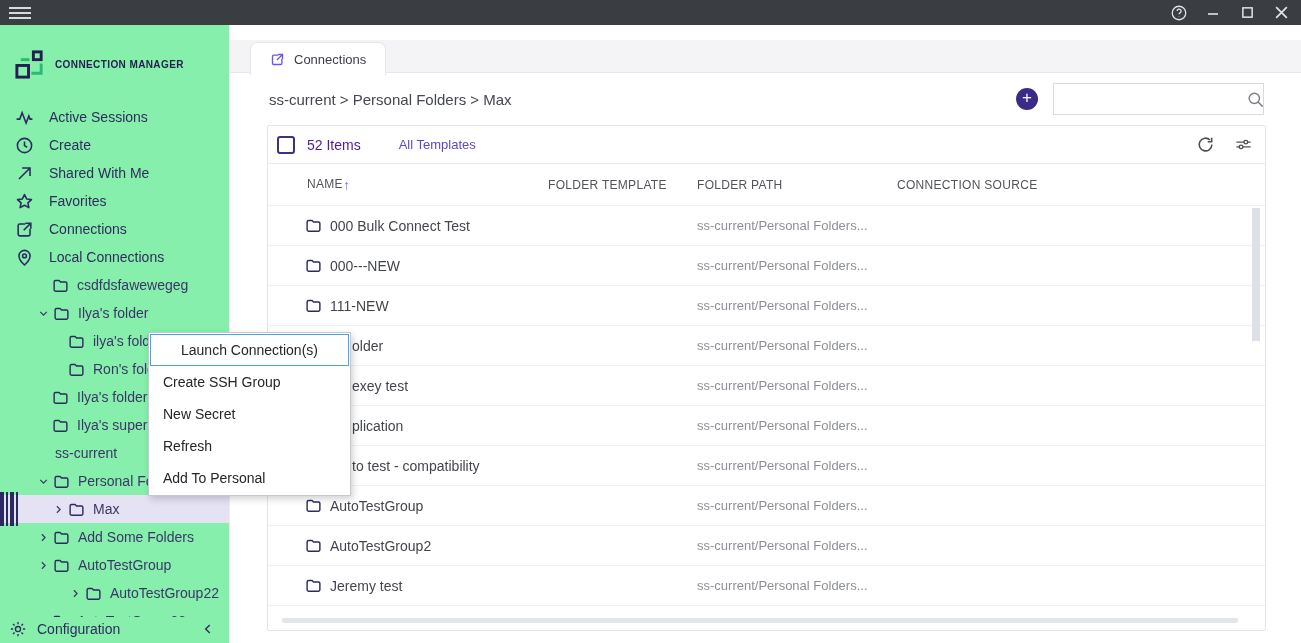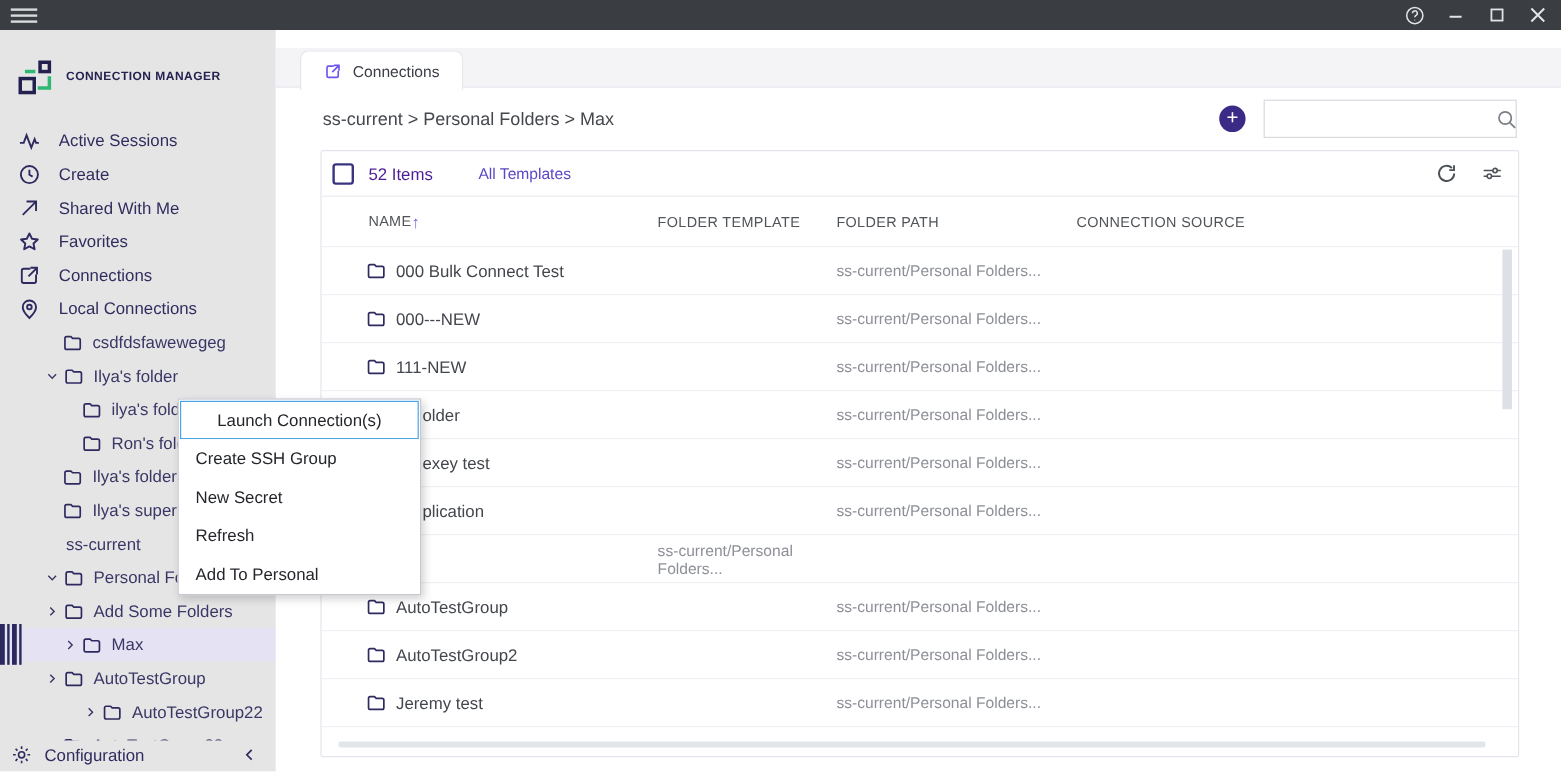"CONNECTION MANAGER" .sidebar { background: #e5e5e5 -> #86efac }
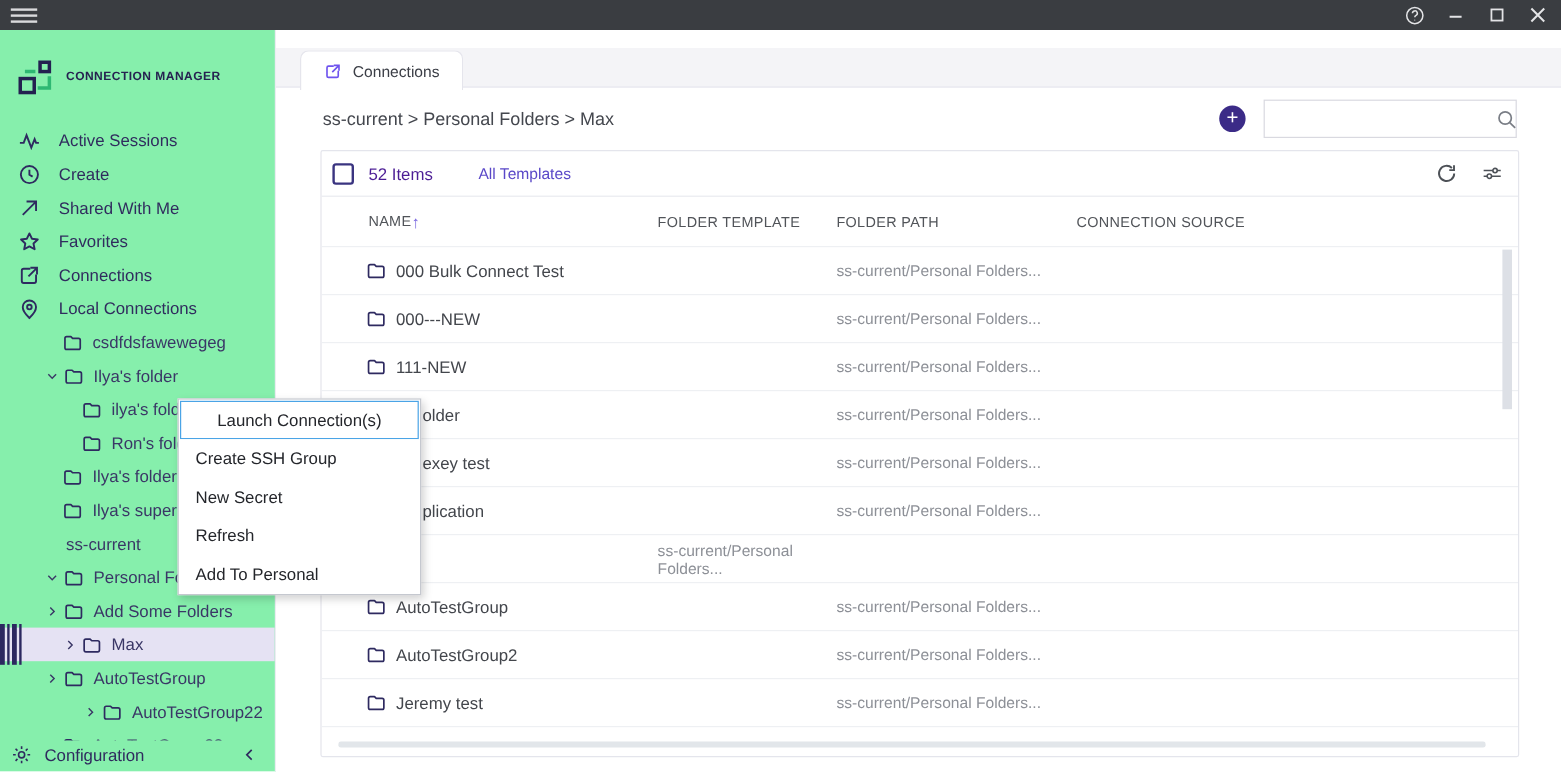"to test - compatibility" div.name-cell { html: none -> <div> <span>to test - compatibility</span> </div> }
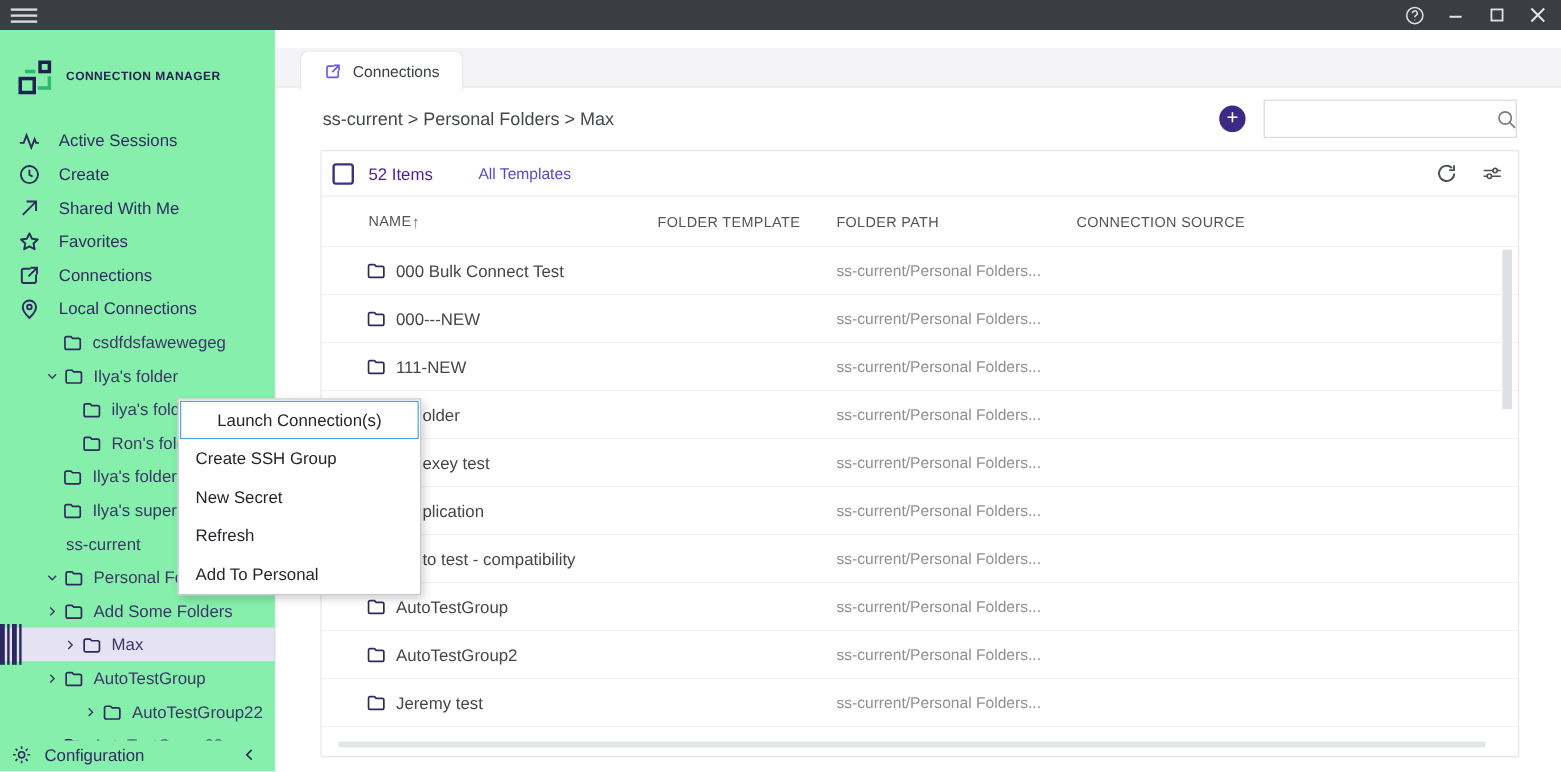"Add Some Folders" div.tree-item { order: before "Max" -> after "Max" }
